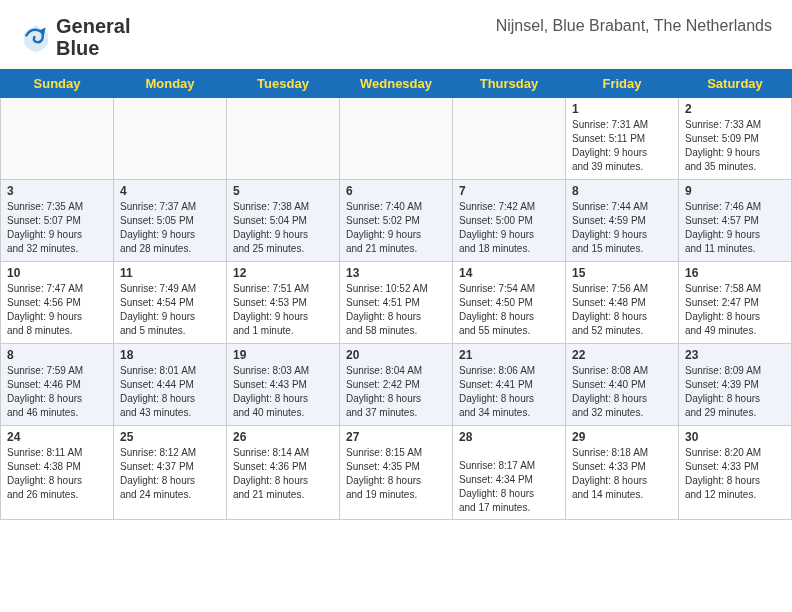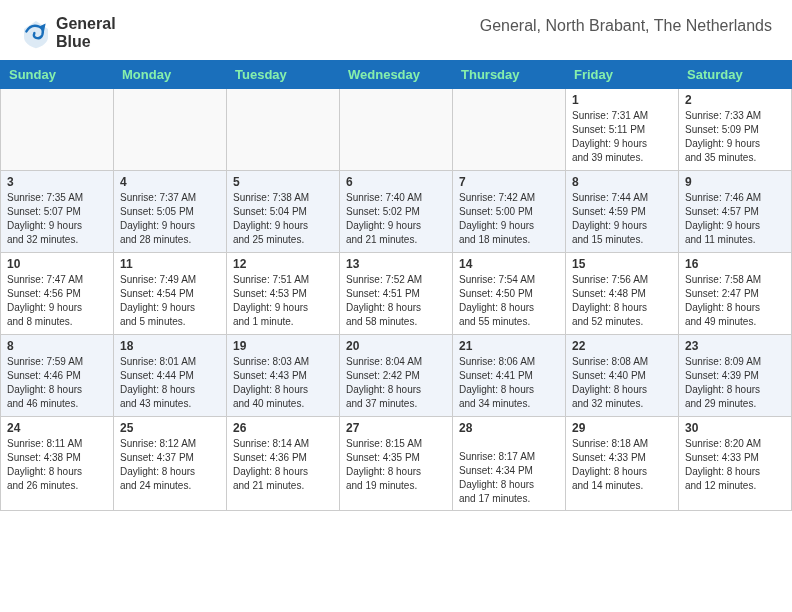"General" .logo-text { font-size: 16px -> 20px }
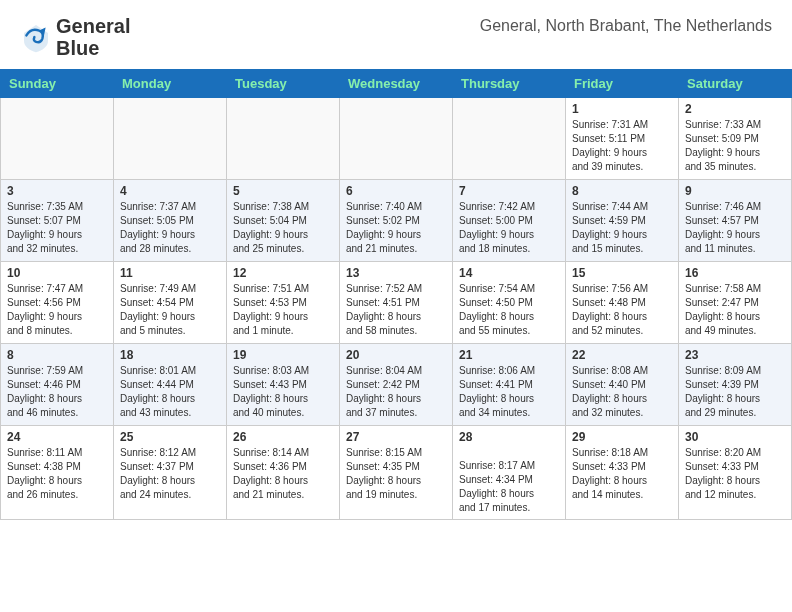"General, North Brabant, The Netherlands" div.location { text: General, North -> Nijnsel, Blue }
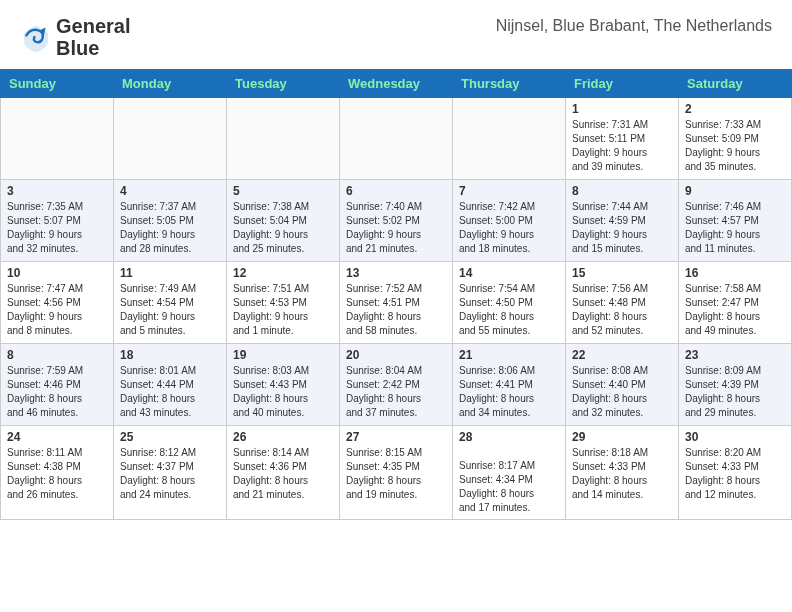"Sunday" .calendar th { color: #86efac -> #fde047; text-align: left -> center }
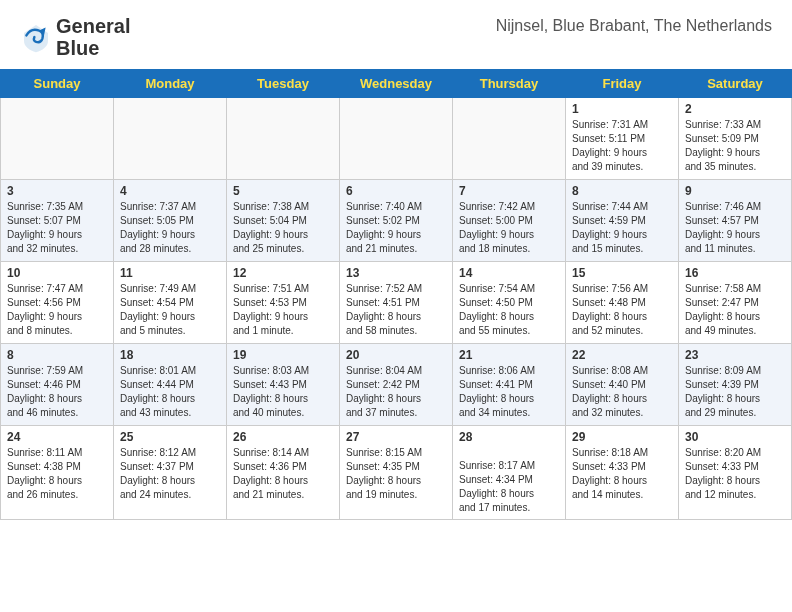"Sunrise: 7:52 AM" div.day-info { text: 7:52 -> 10:52 }
